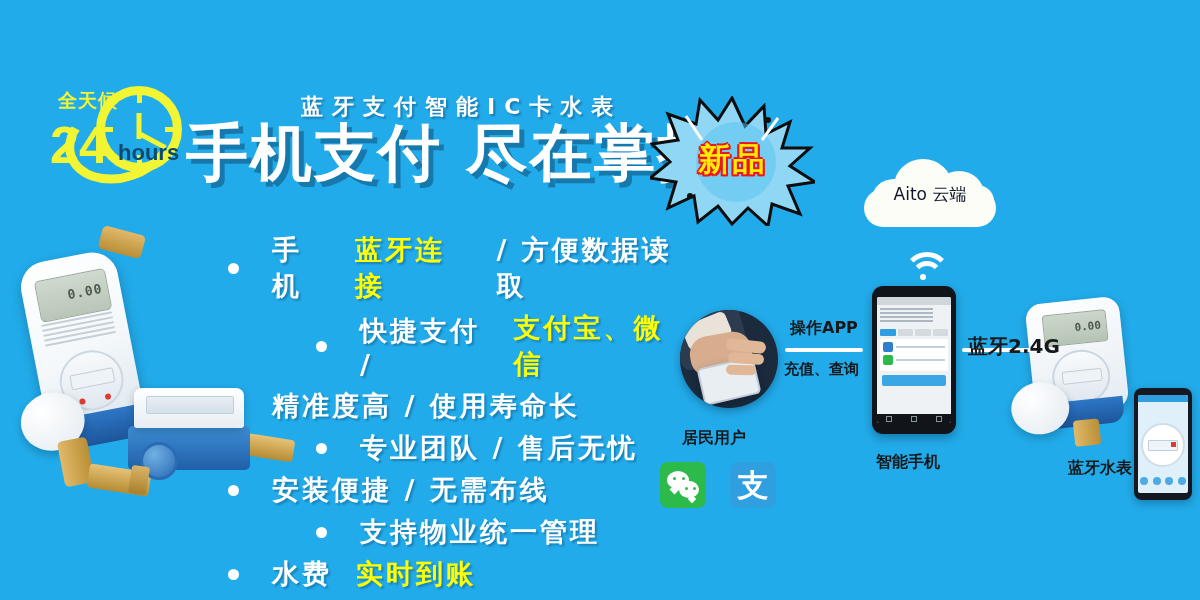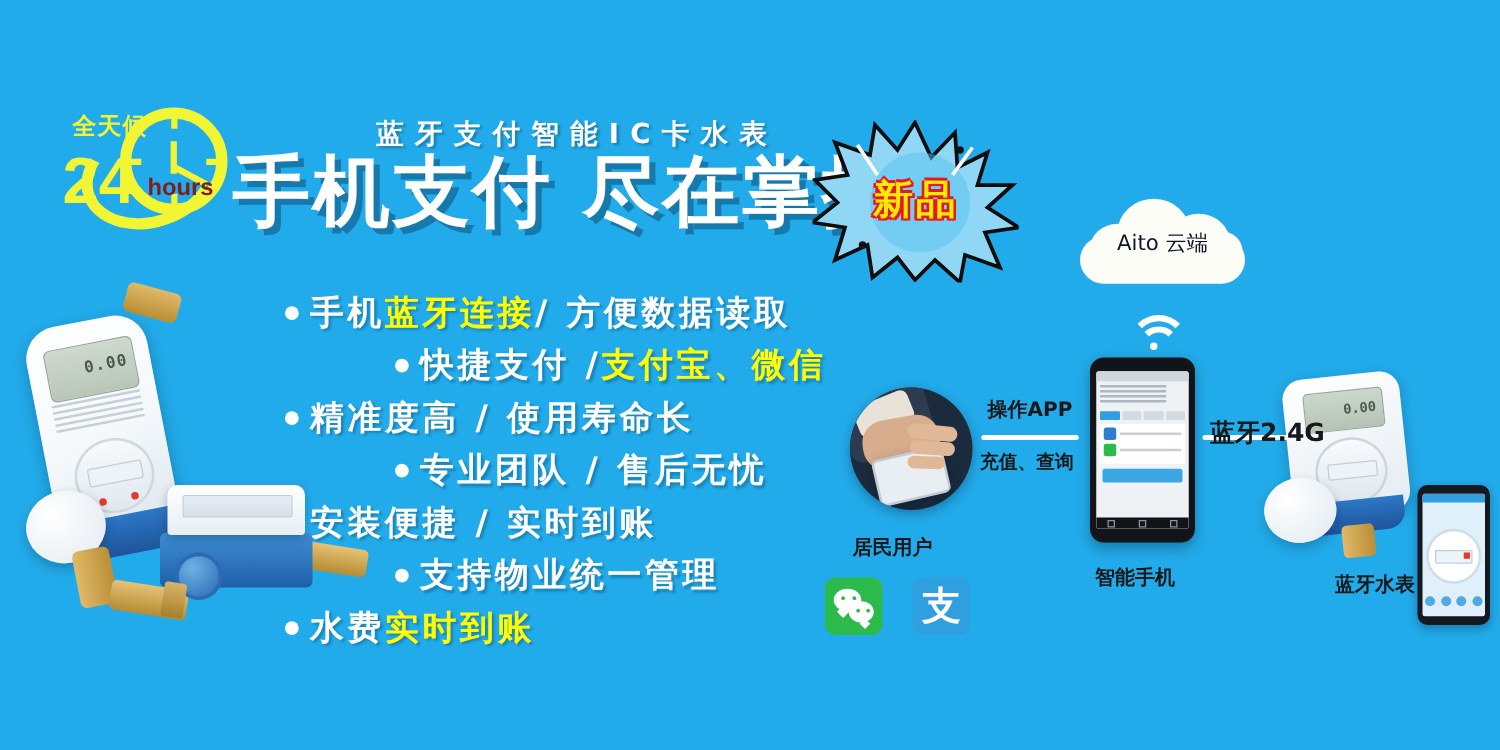"hours" .badge24 .hours { color: #7f1d1d -> #0c4a6e; font-size: 19px -> 22px }
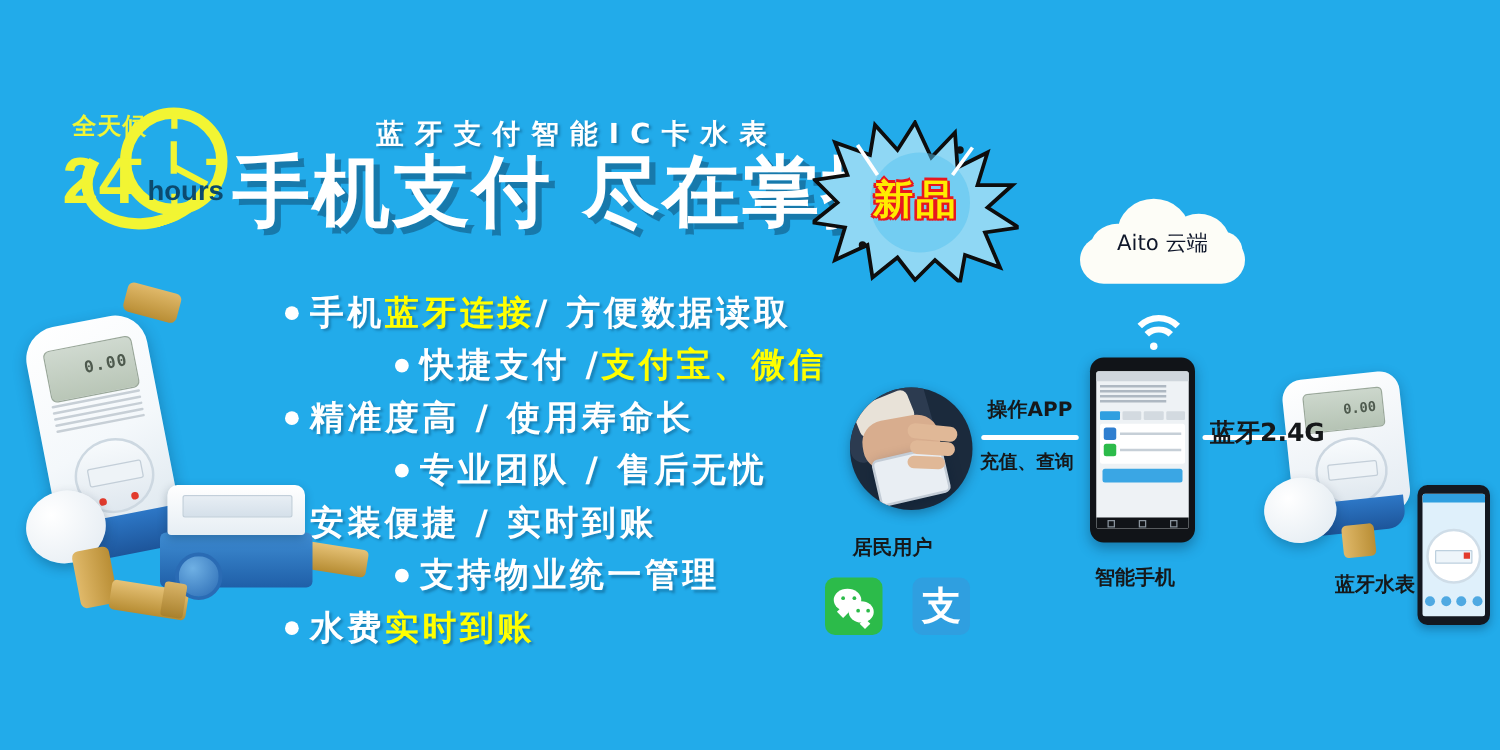"手机" .feat { gap: none -> 24px }
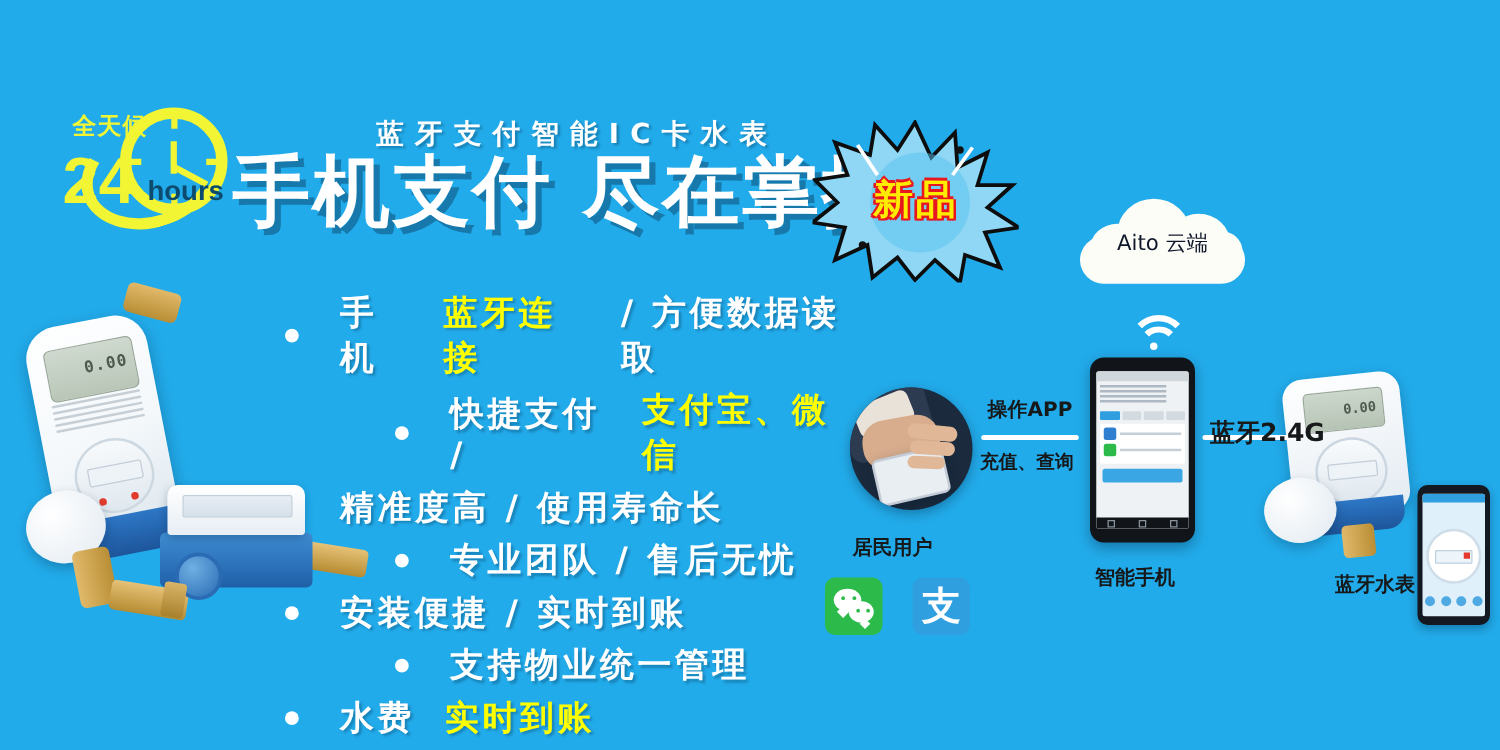"安装便捷 / 实时到账" span { text: 实时到账 -> 无需布线 }
